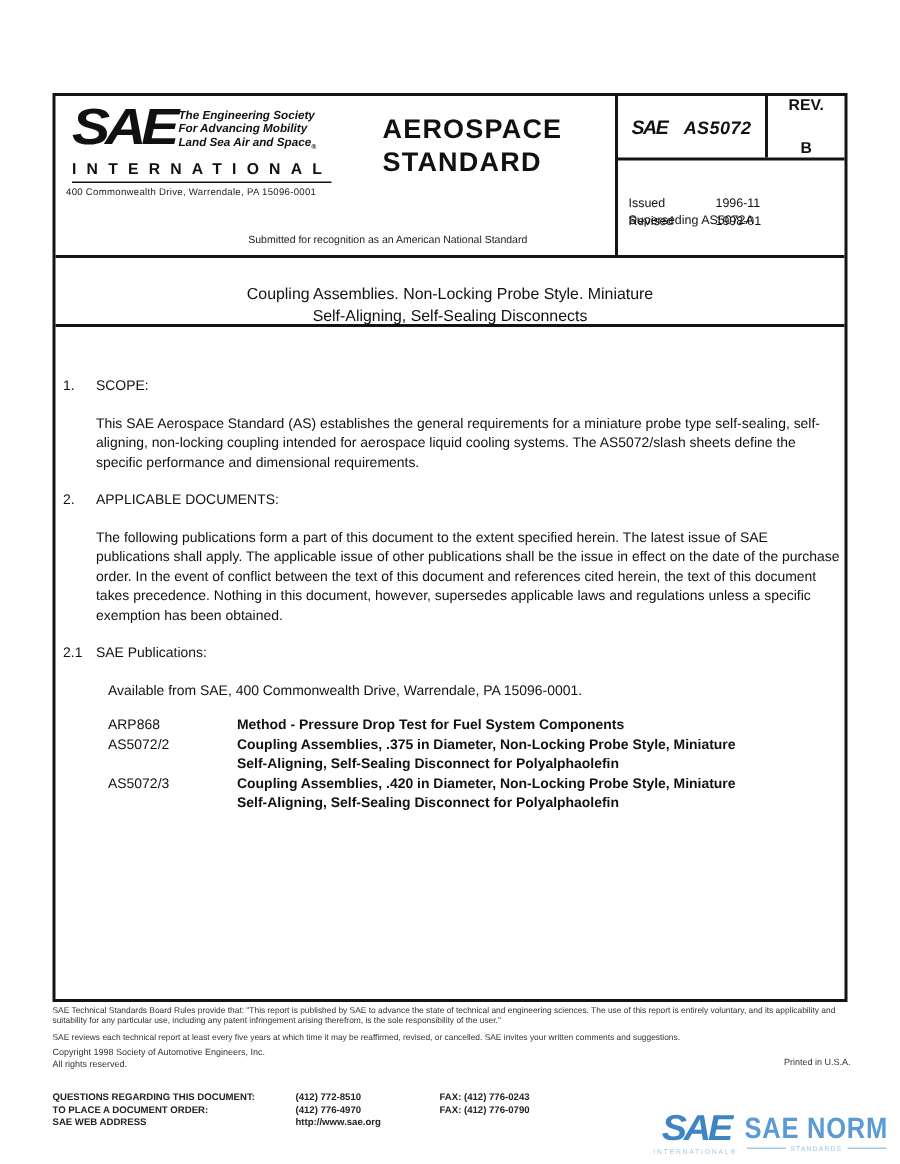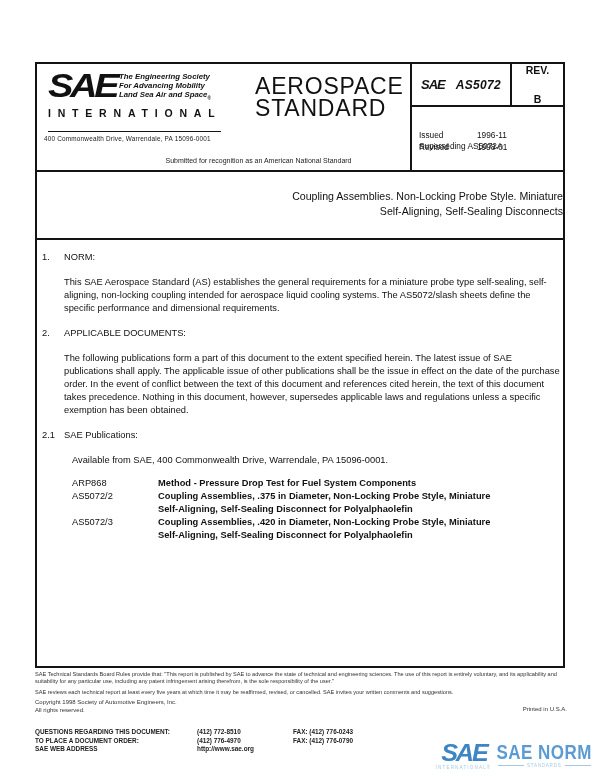"AEROSPACE" .doc-type { font-size: 23px -> 18px; font-weight: normal -> bold }
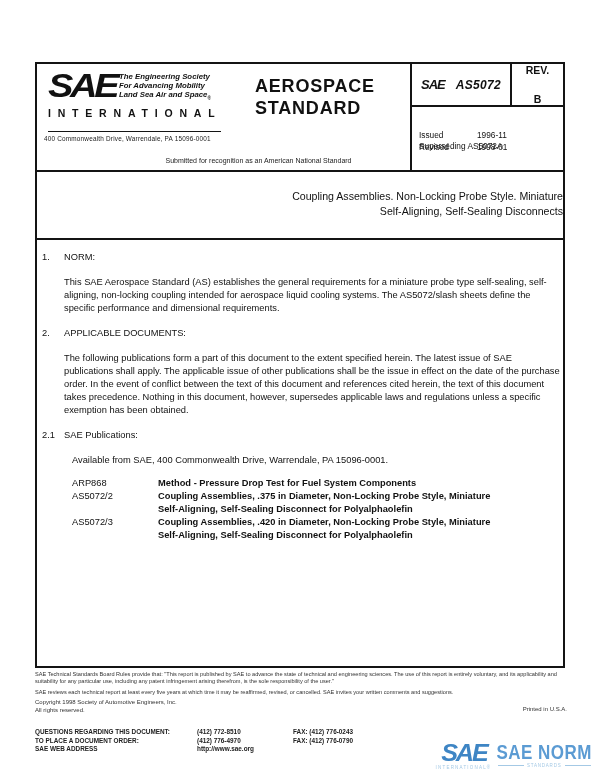"INTERNATIONAL" .intl-row { padding-bottom: 12px -> 2px }
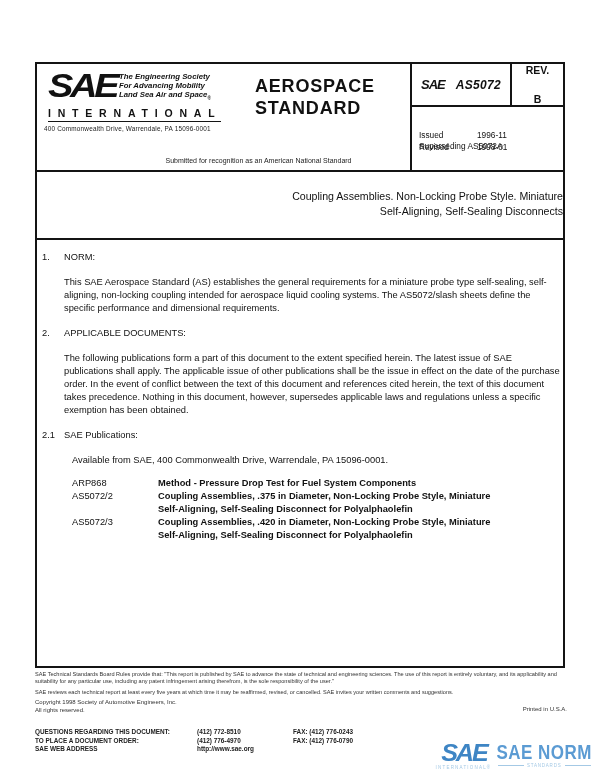"Coupling Assemblies. Non-Locking Probe" .title-band { height: 68px -> 46px; text-align: right -> center }
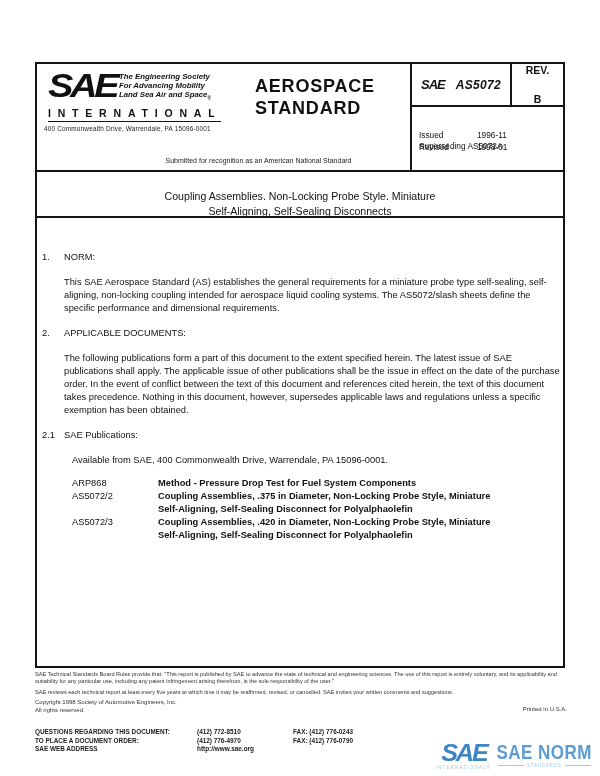"NORM:" span { text: NORM -> SCOPE }
